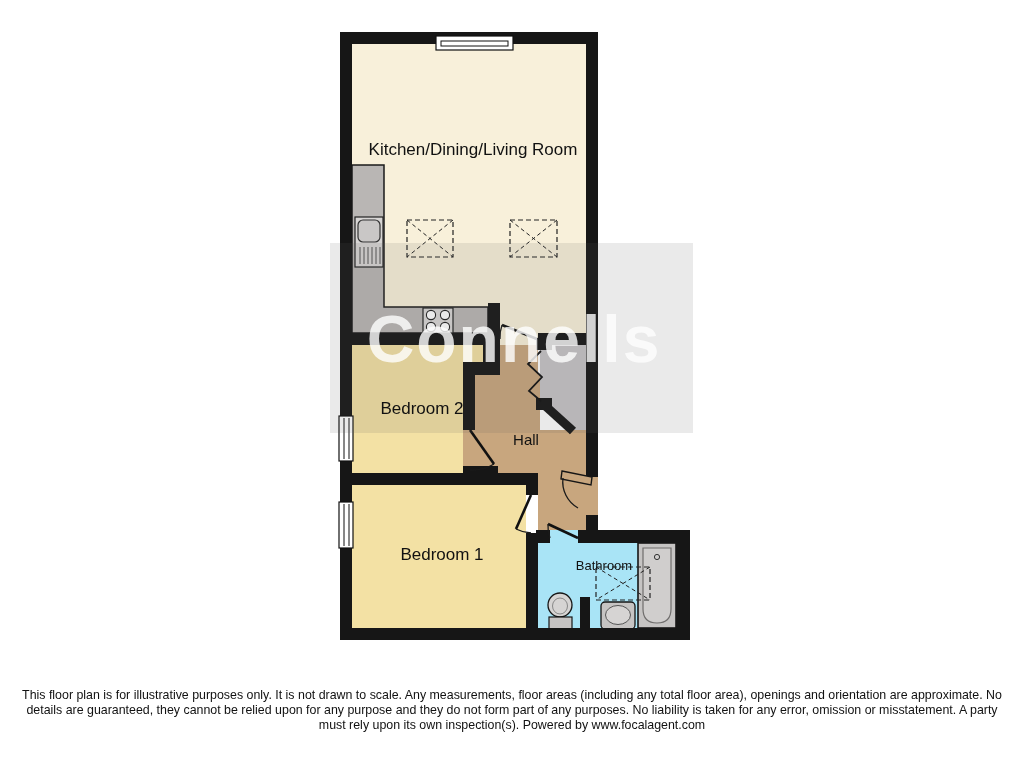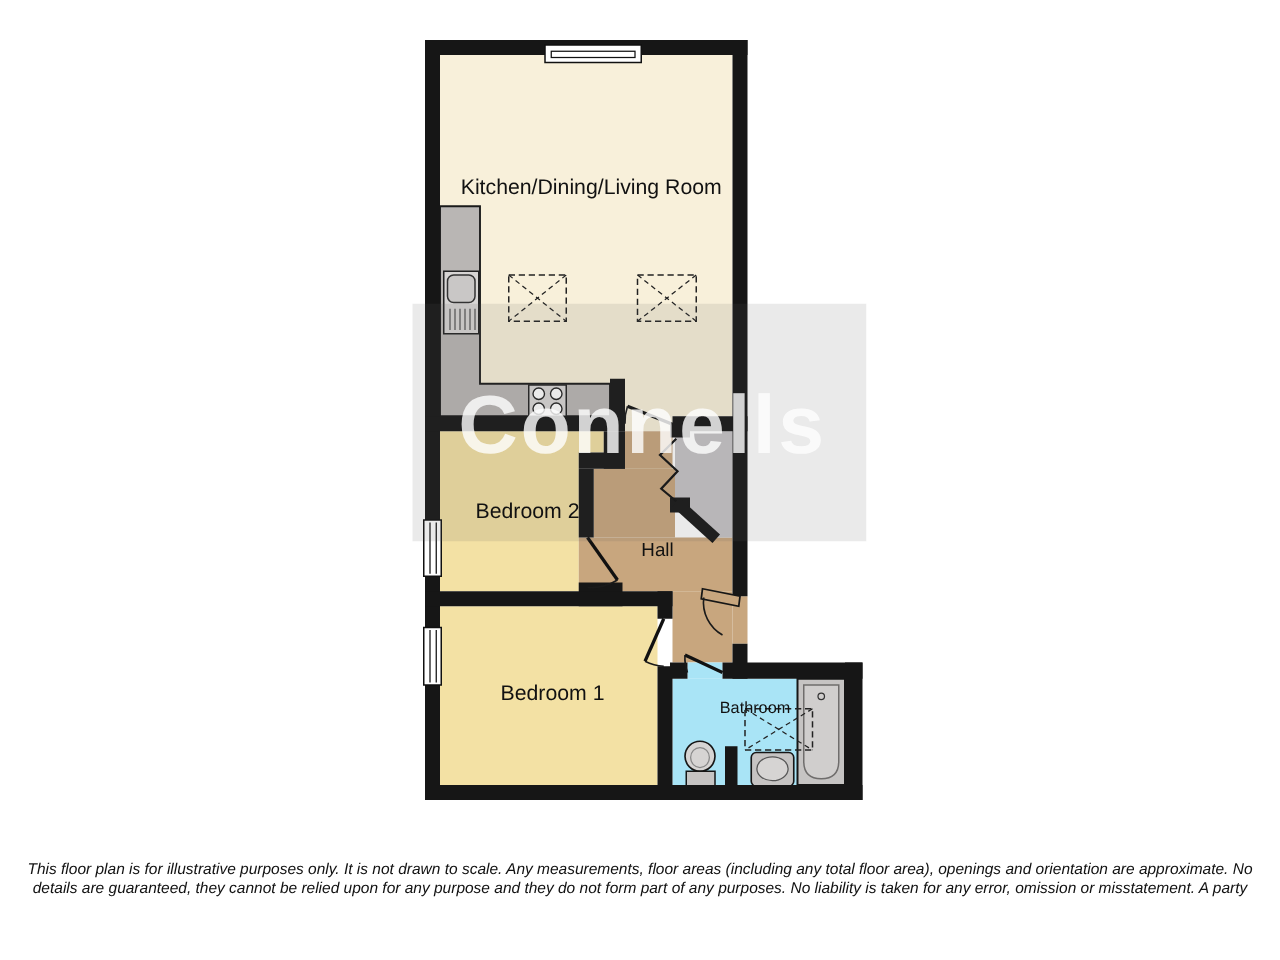"This floor plan is for" #disclaimer { font-style: italic -> none }
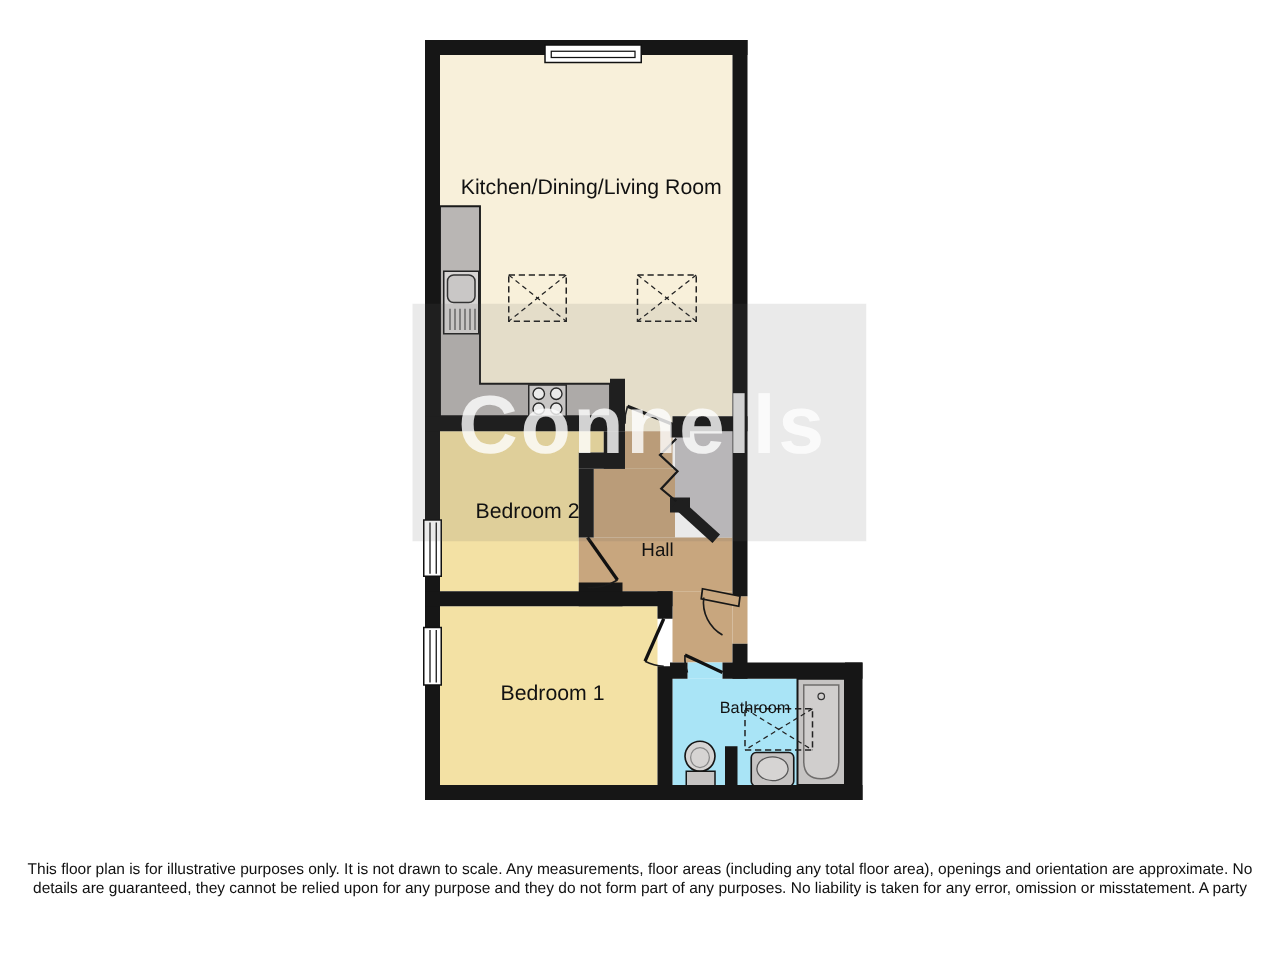"must rely upon its own" div { html: none -> <div>must rely upon its own inspection(s). Powered by www.focalagent.com</div> }
